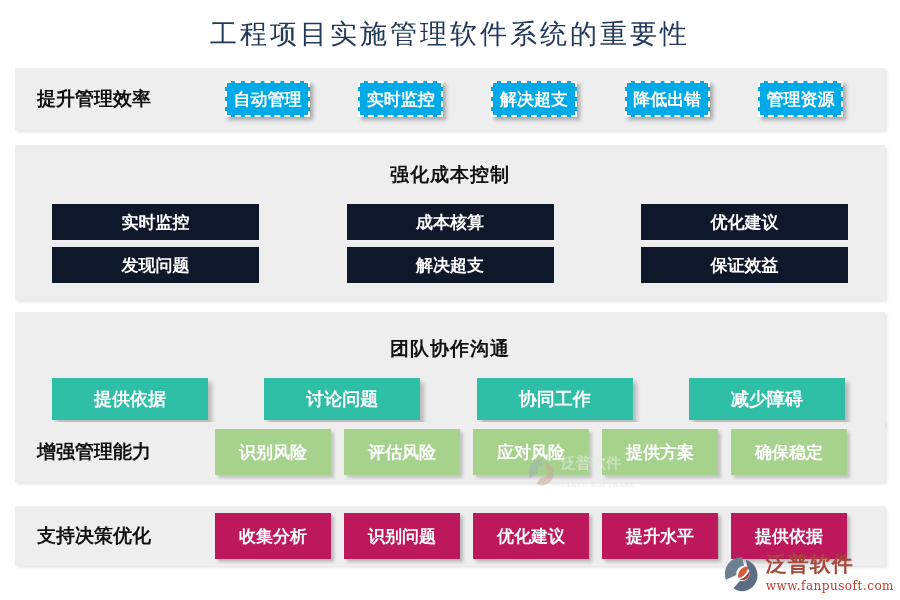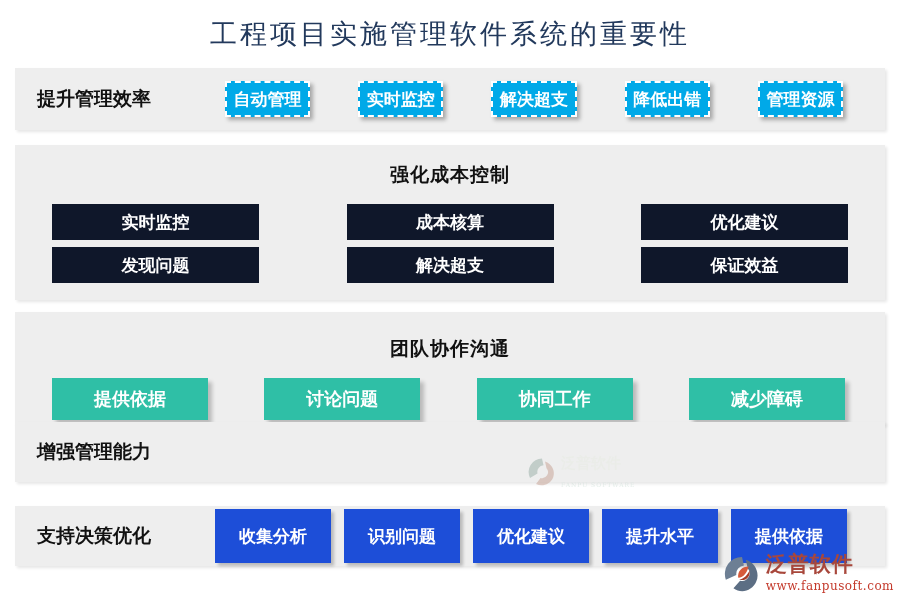"识别风险" div.btn-strip { html: none -> <div> <div>识别风险</div> <div>评估风险</div> <div>应对风险</div> <div>提供方案</div> <div>确保稳定</div> </div> }
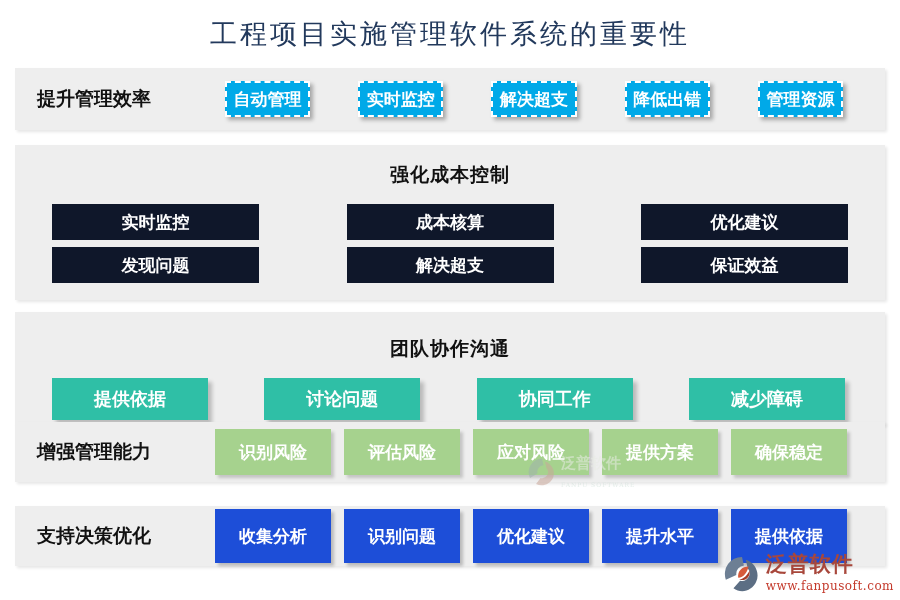"收集分析" .btn-green { background: #1d4ed8 -> #be185d; height: 54px -> 46px }
